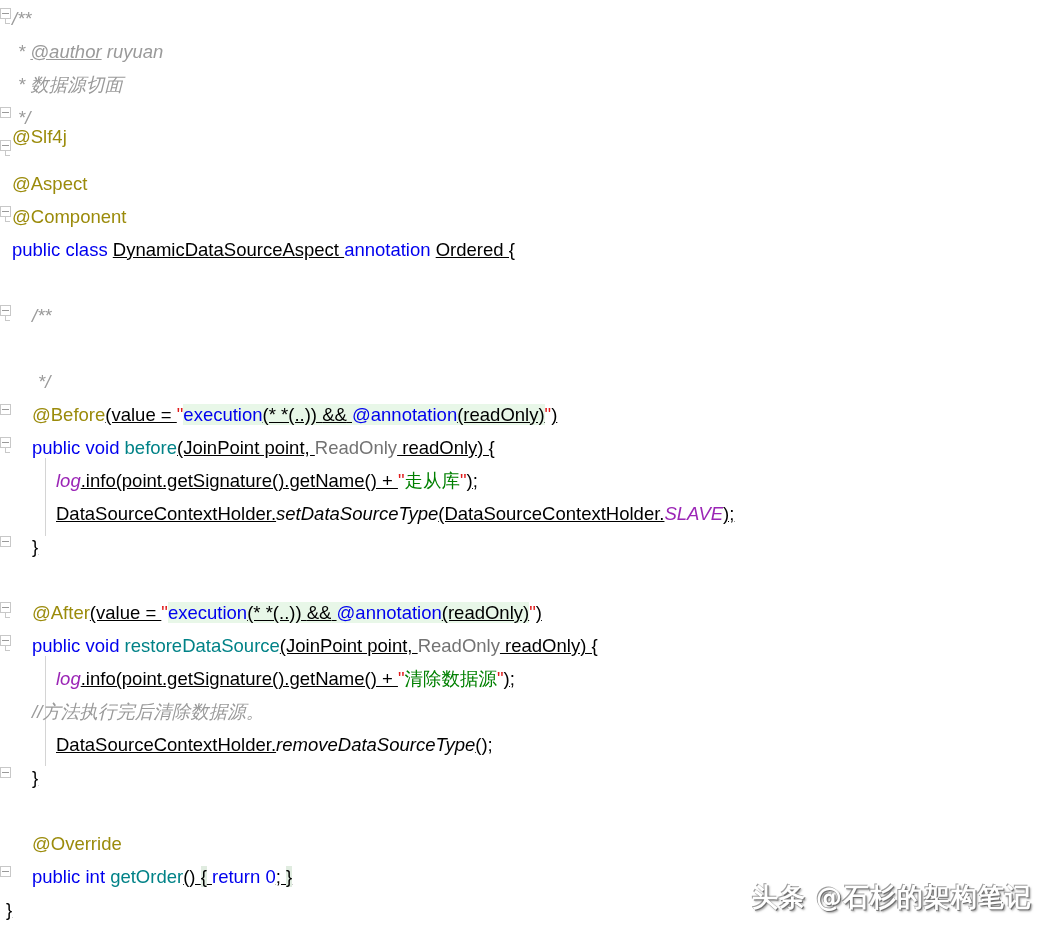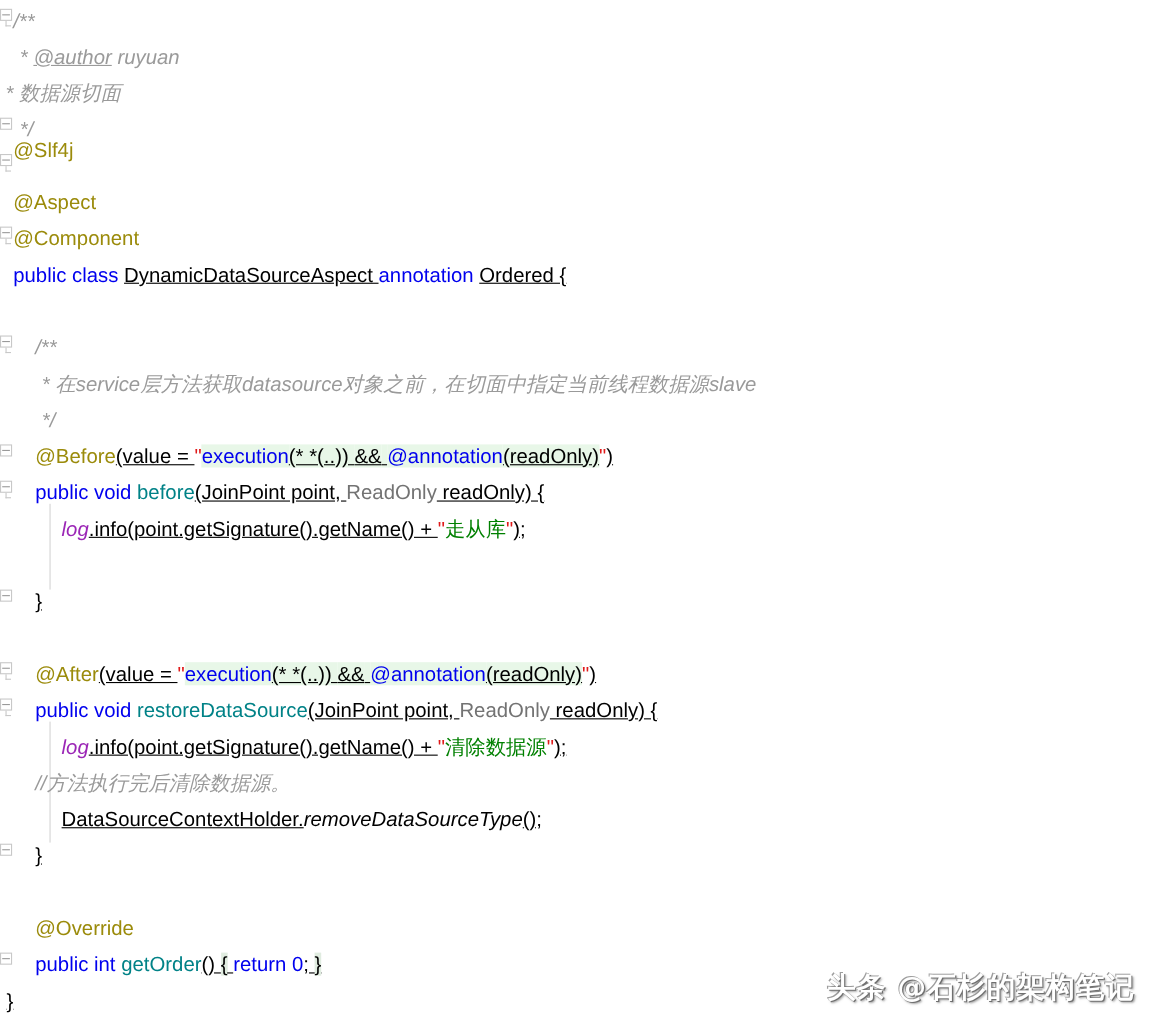"* 数据源切面" div.line { left: 5px -> 18px }
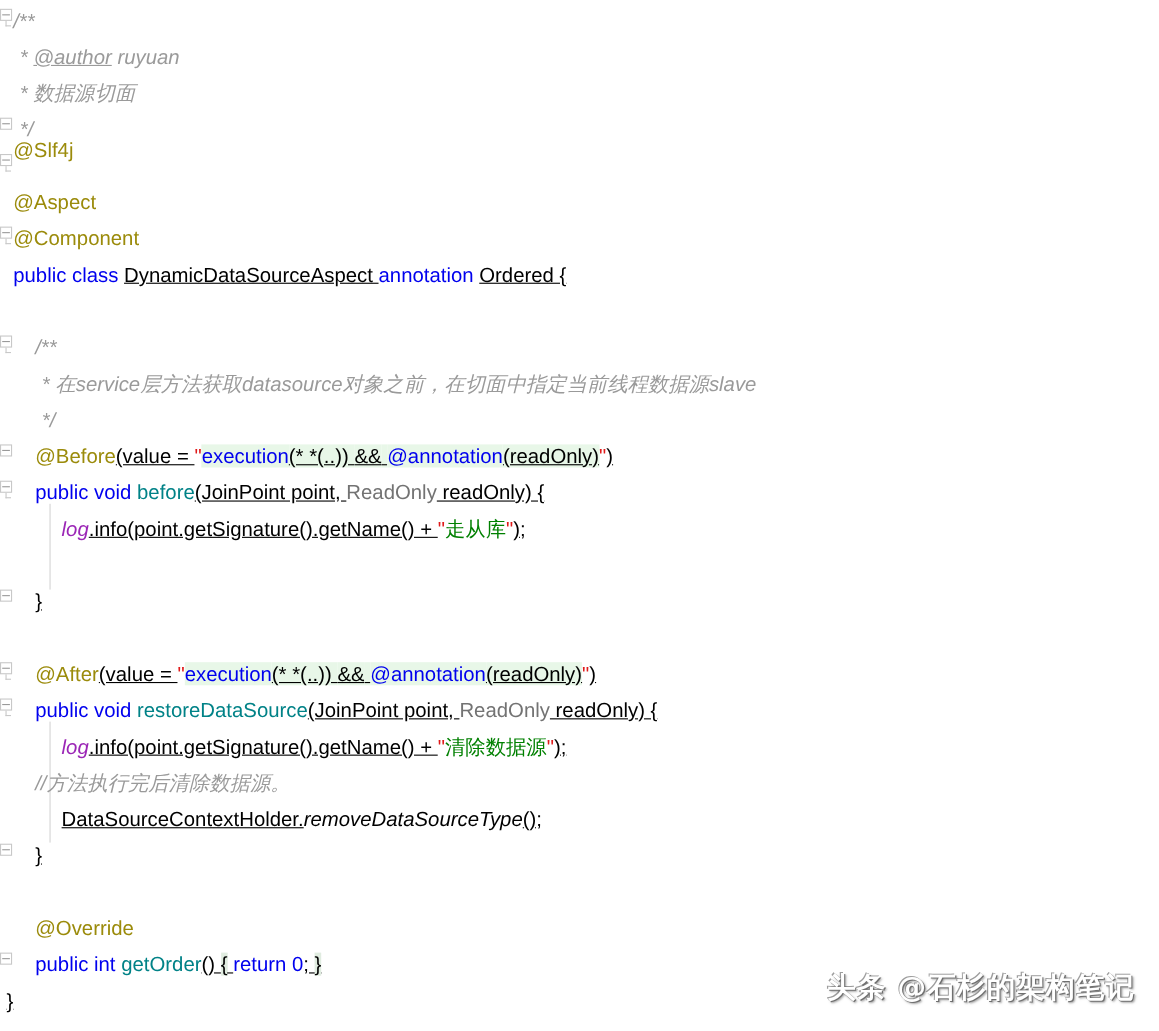"* 在service层方法获取datasource对象之前，在切面中指定当前线程数据源slave" div.line { html: <div><span>* 在service层方法获取datasource对象之前，在切面中指定当前线程数据源slave</span></div> -> none }
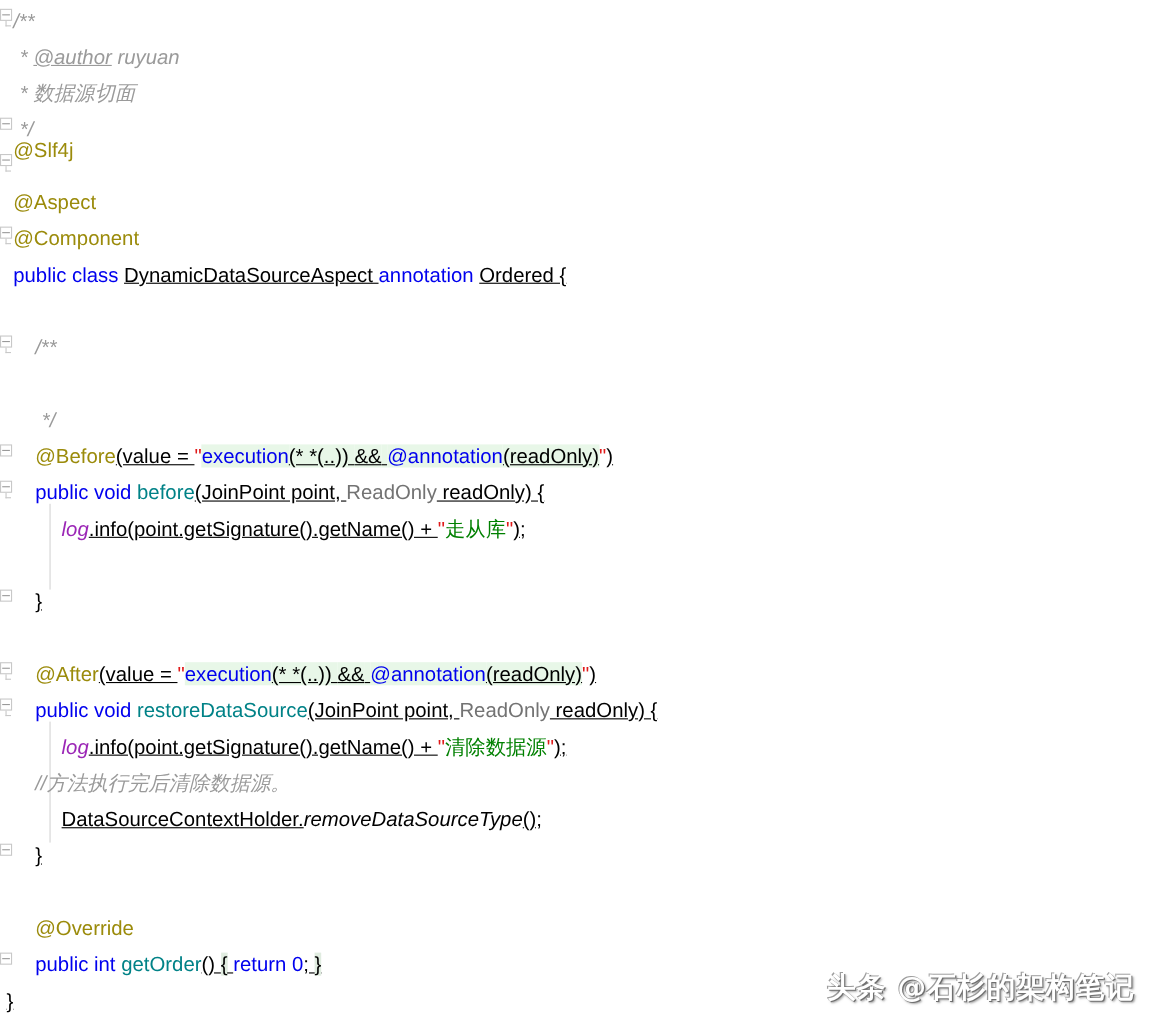"DataSourceContextHolder.setDataSourceTyp" div.line { html: none -> <div><span>DataSourceContextHolder.</span><span>setDataSourceType</span><span>(DataSourceContextHolder.</span><span>SLAVE</span><span>);</span></div> }
